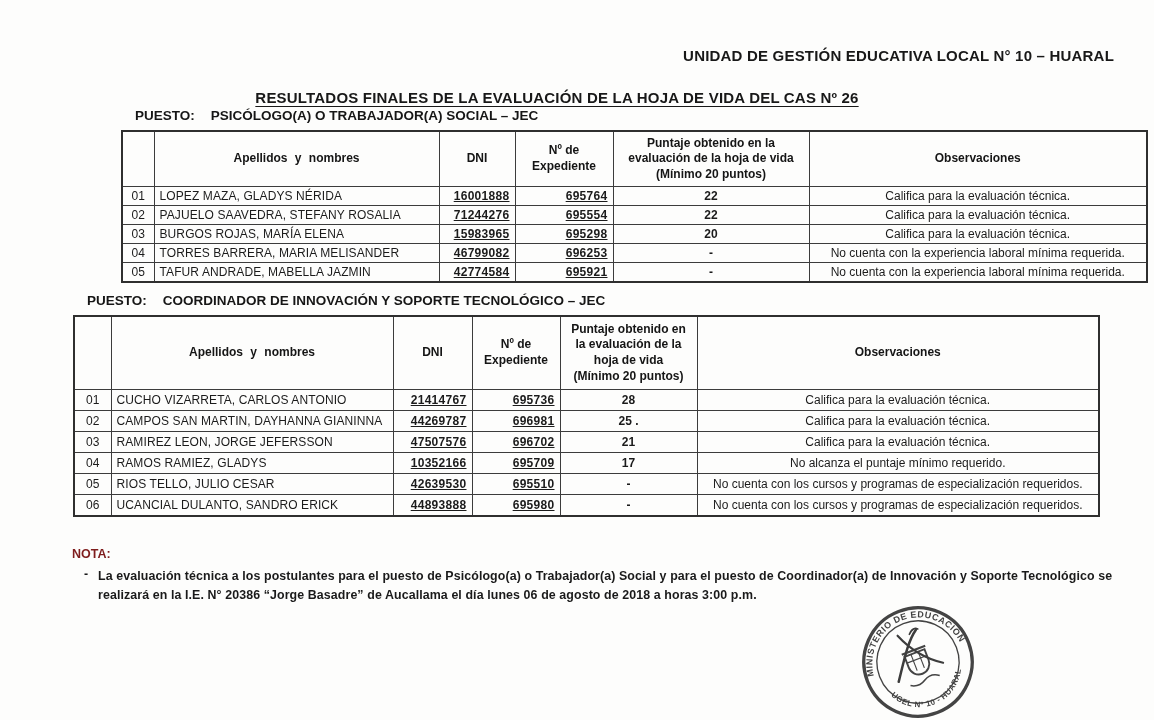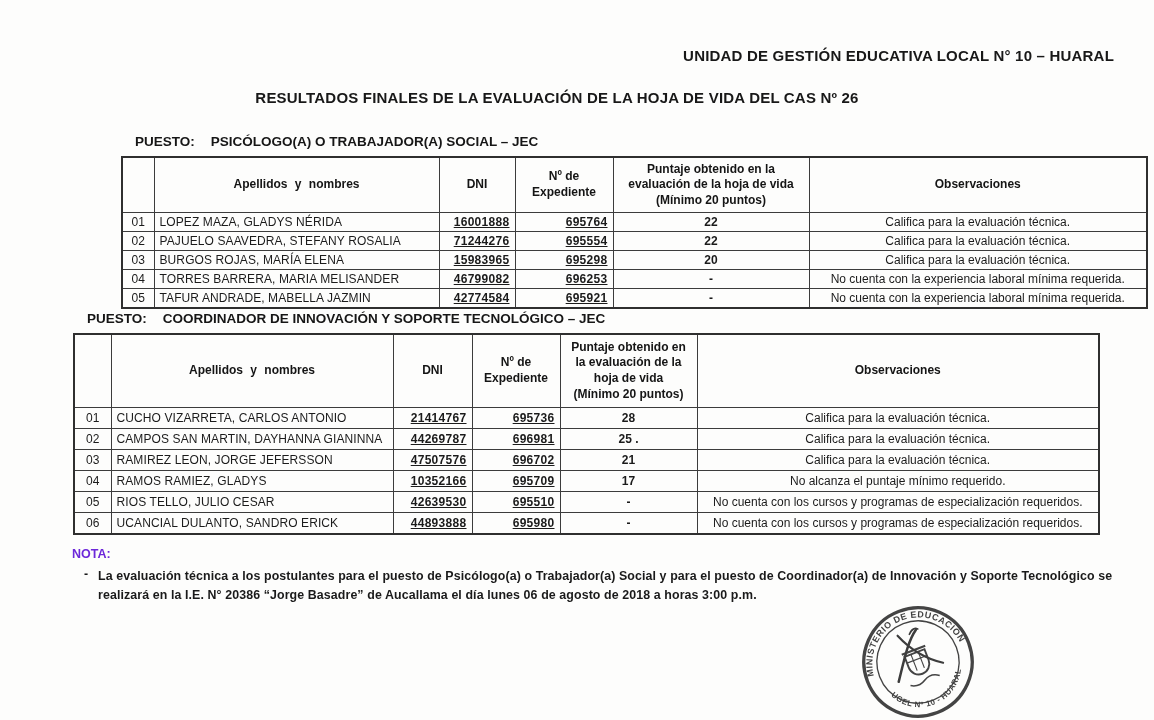"RESULTADOS FINALES DE LA EVALUACIÓN" .doc-subtitle { text-decoration: none -> underline }
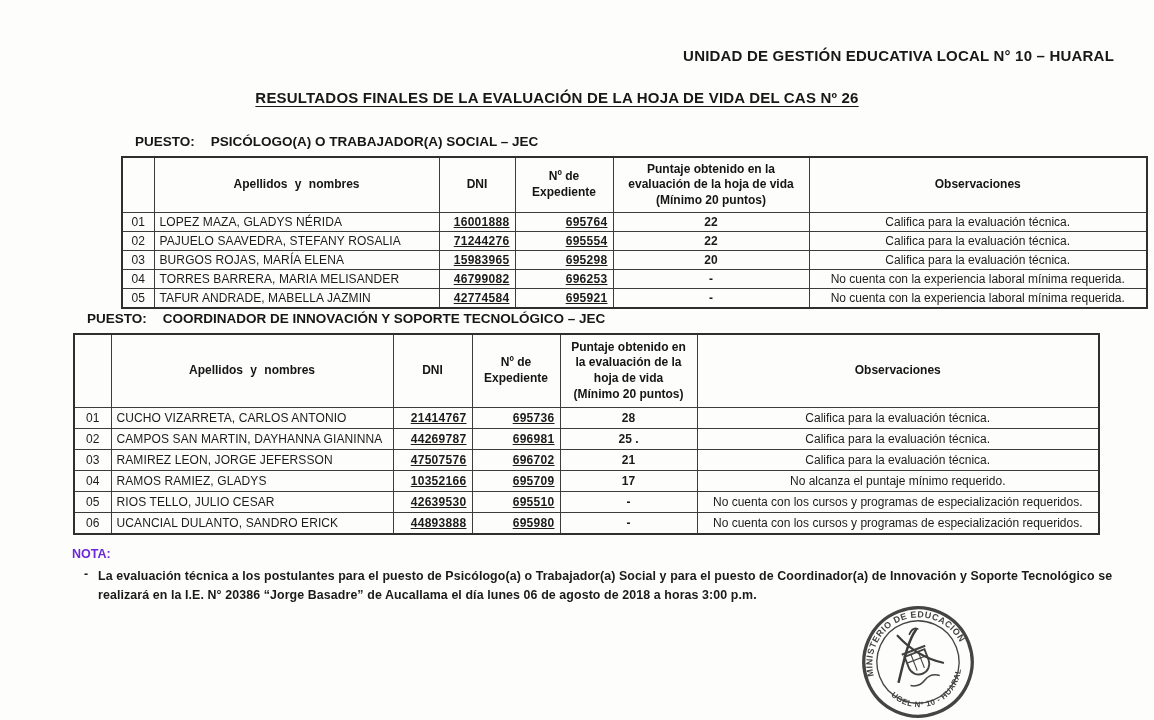"PUESTO: PSICÓLOGO(A) O TRABAJADOR(A)" .sec-1 { top: 134px -> 108px }
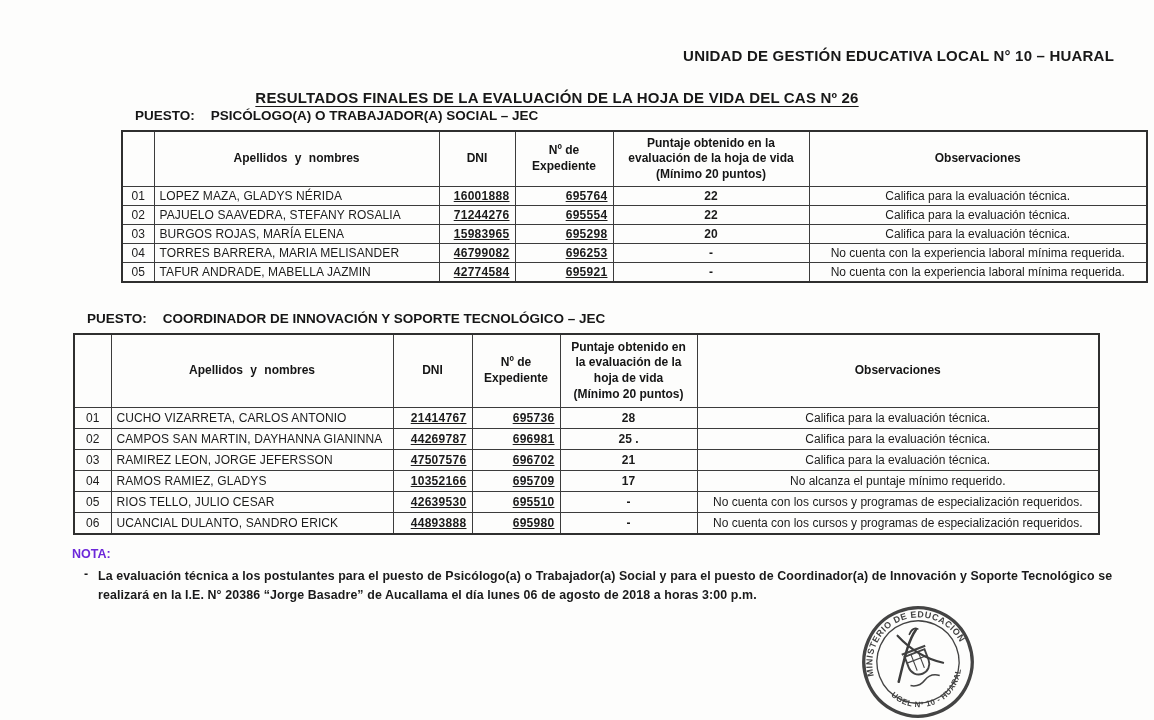"PUESTO: COORDINADOR DE INNOVACIÓN Y" .sec-2 { top: 311px -> 293px }
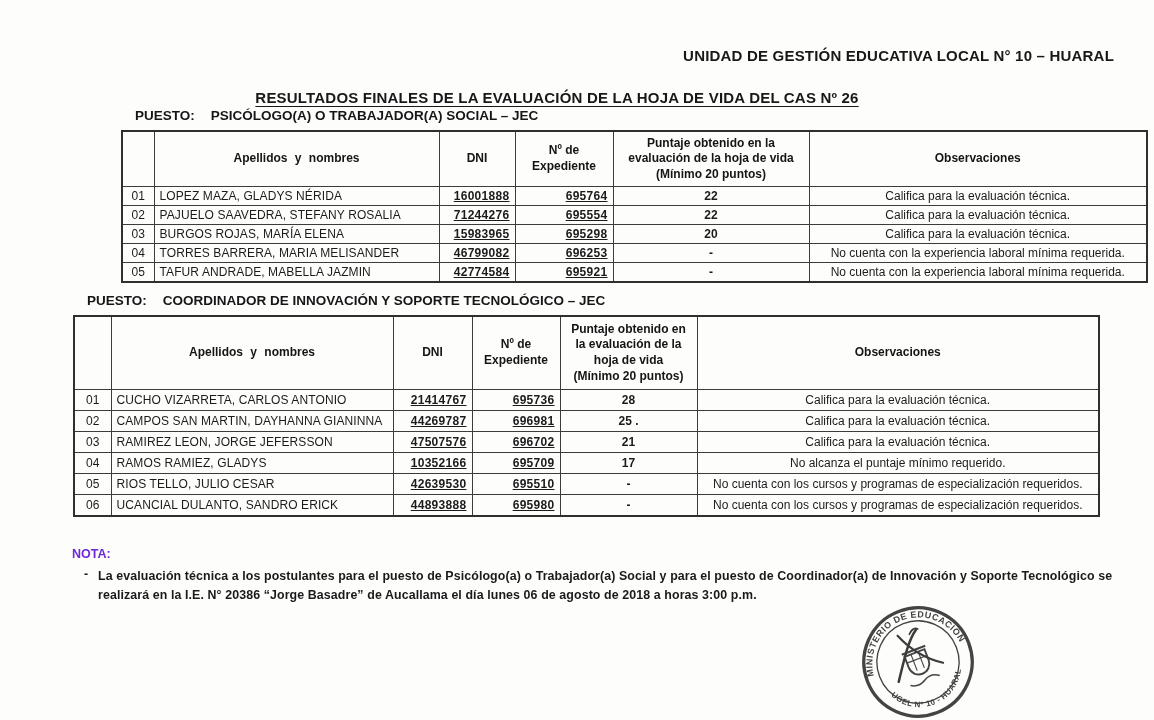"NOTA:" .nota-head { color: #6d28d9 -> #7f1d1d }
